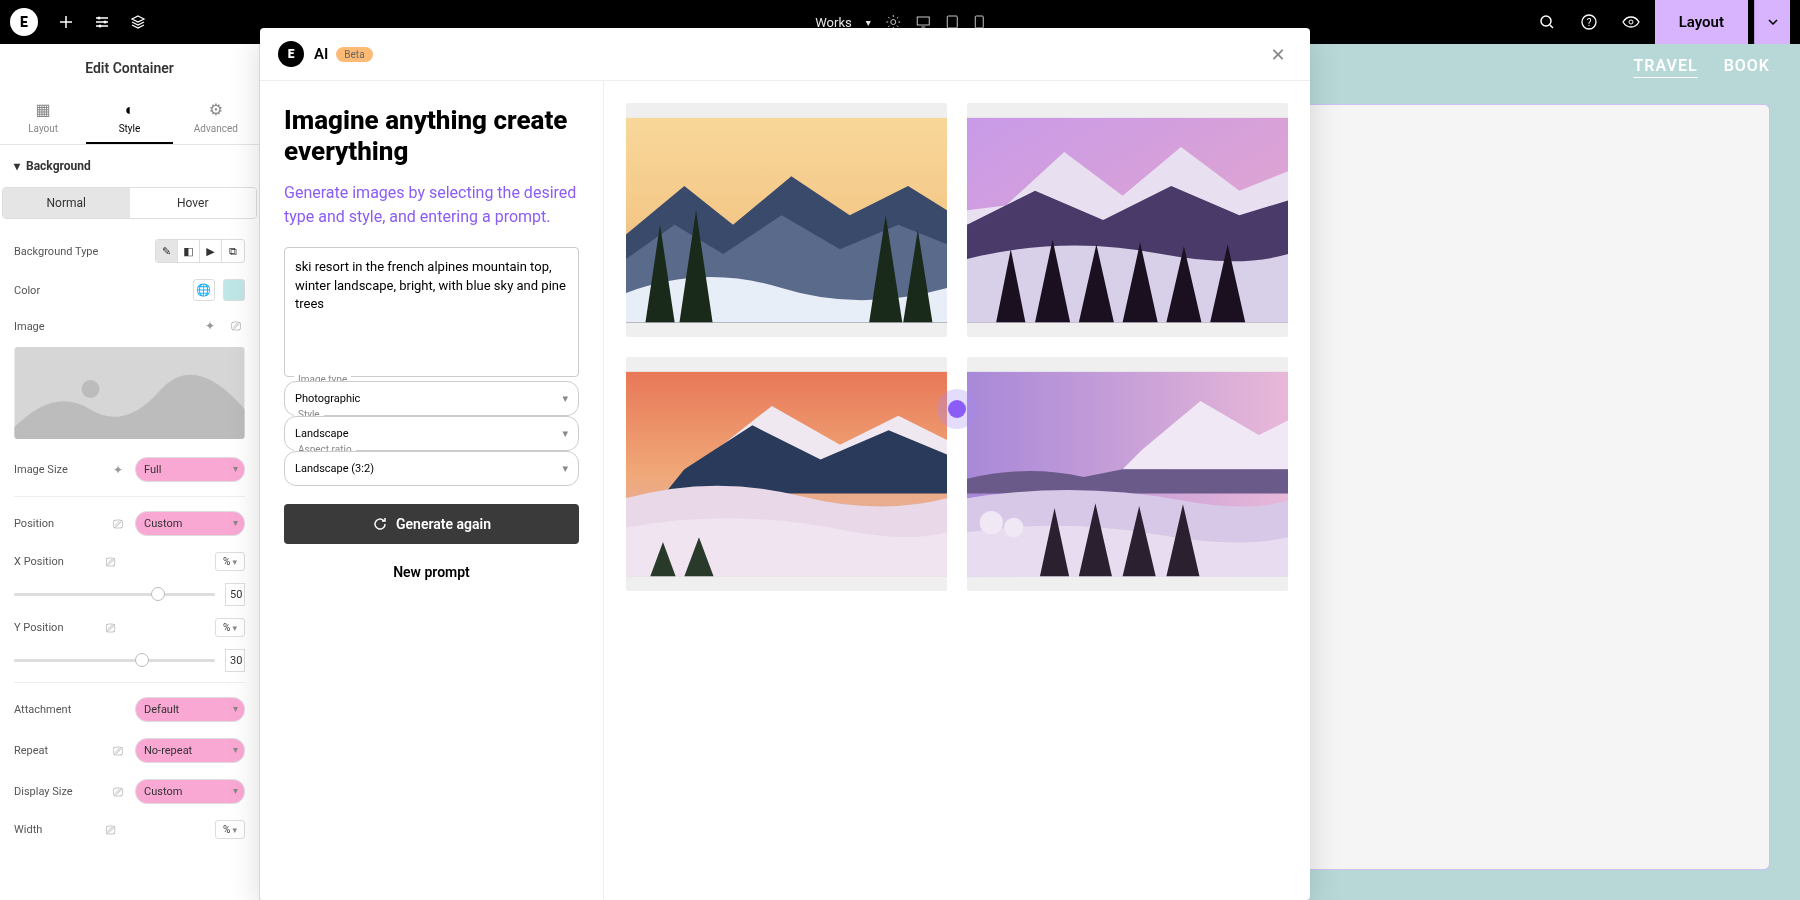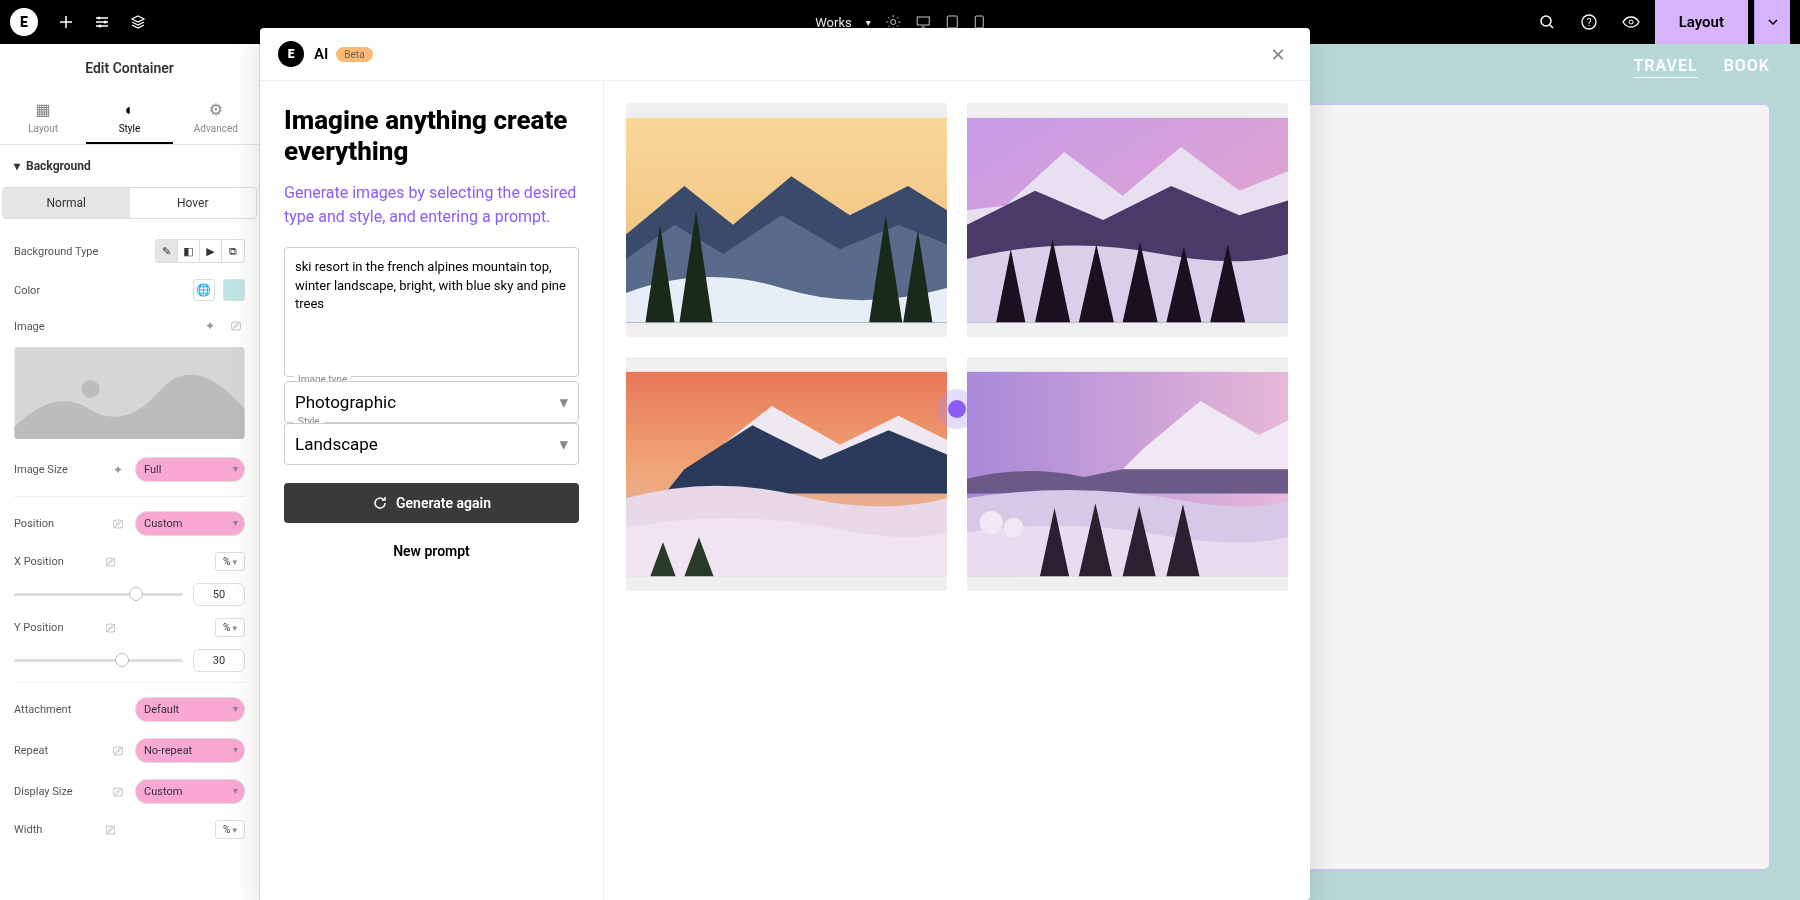"Photographic" .field-select { border-radius: 4px -> 12px; font-size: 17px -> 11px }
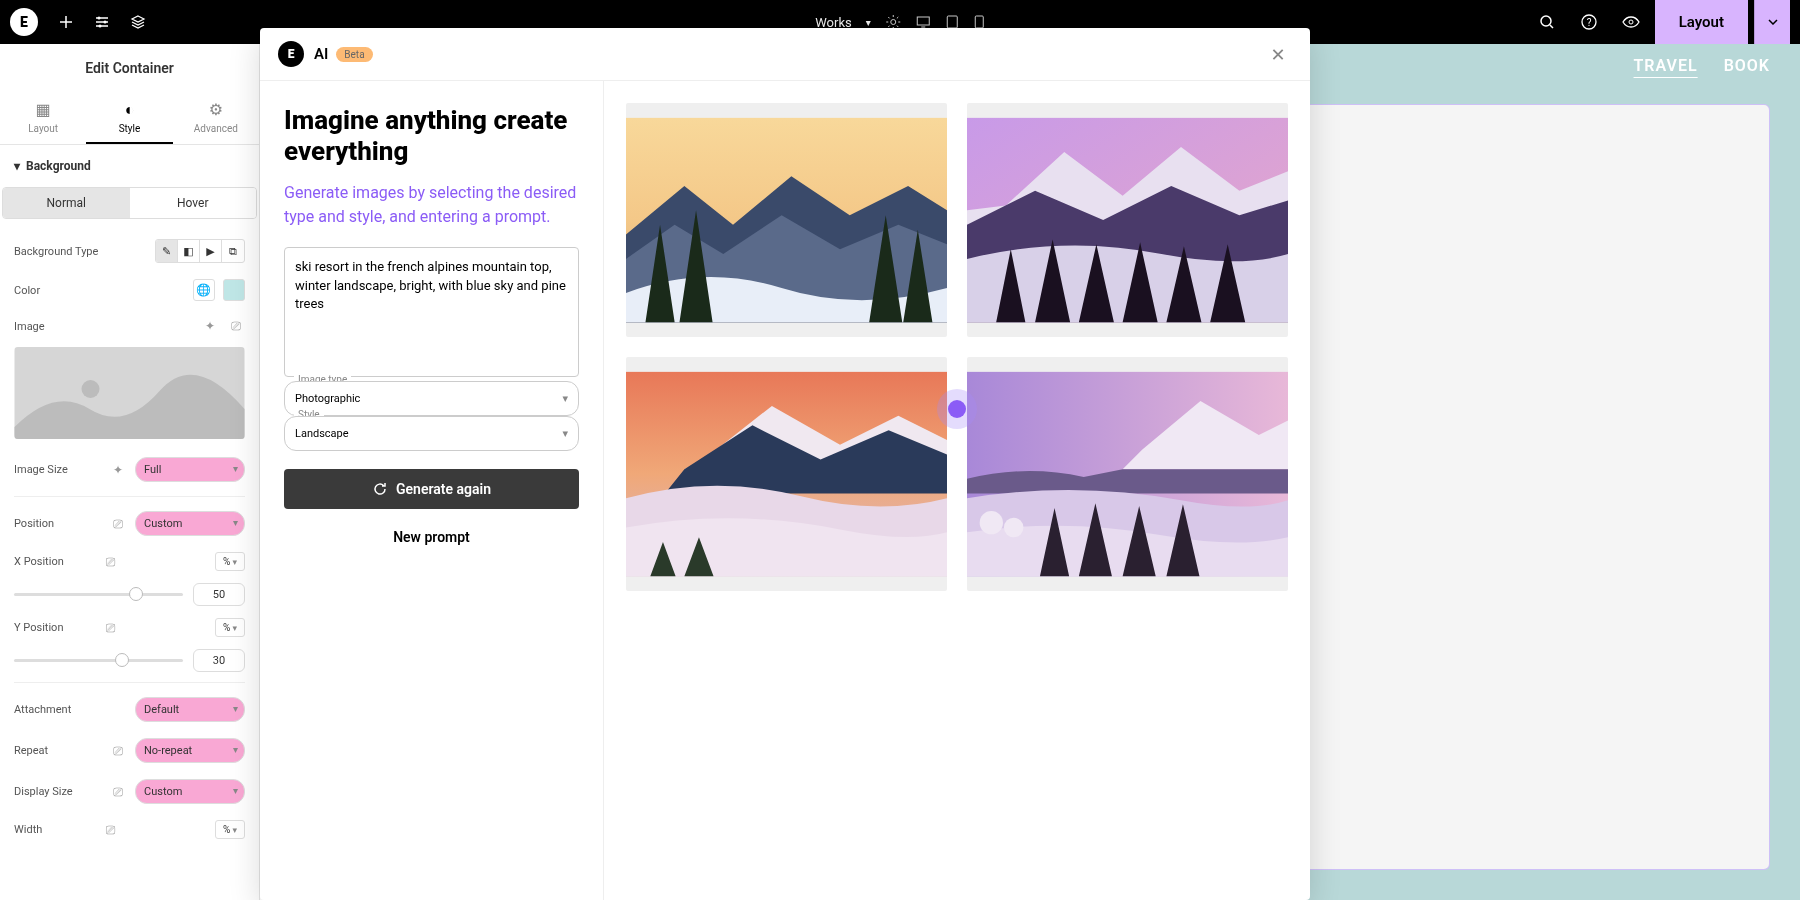"Aspect ratio" div.field { html: none -> <div> <span>Aspect ratio</span> <div>Landscape (3:2)</div> </div> }
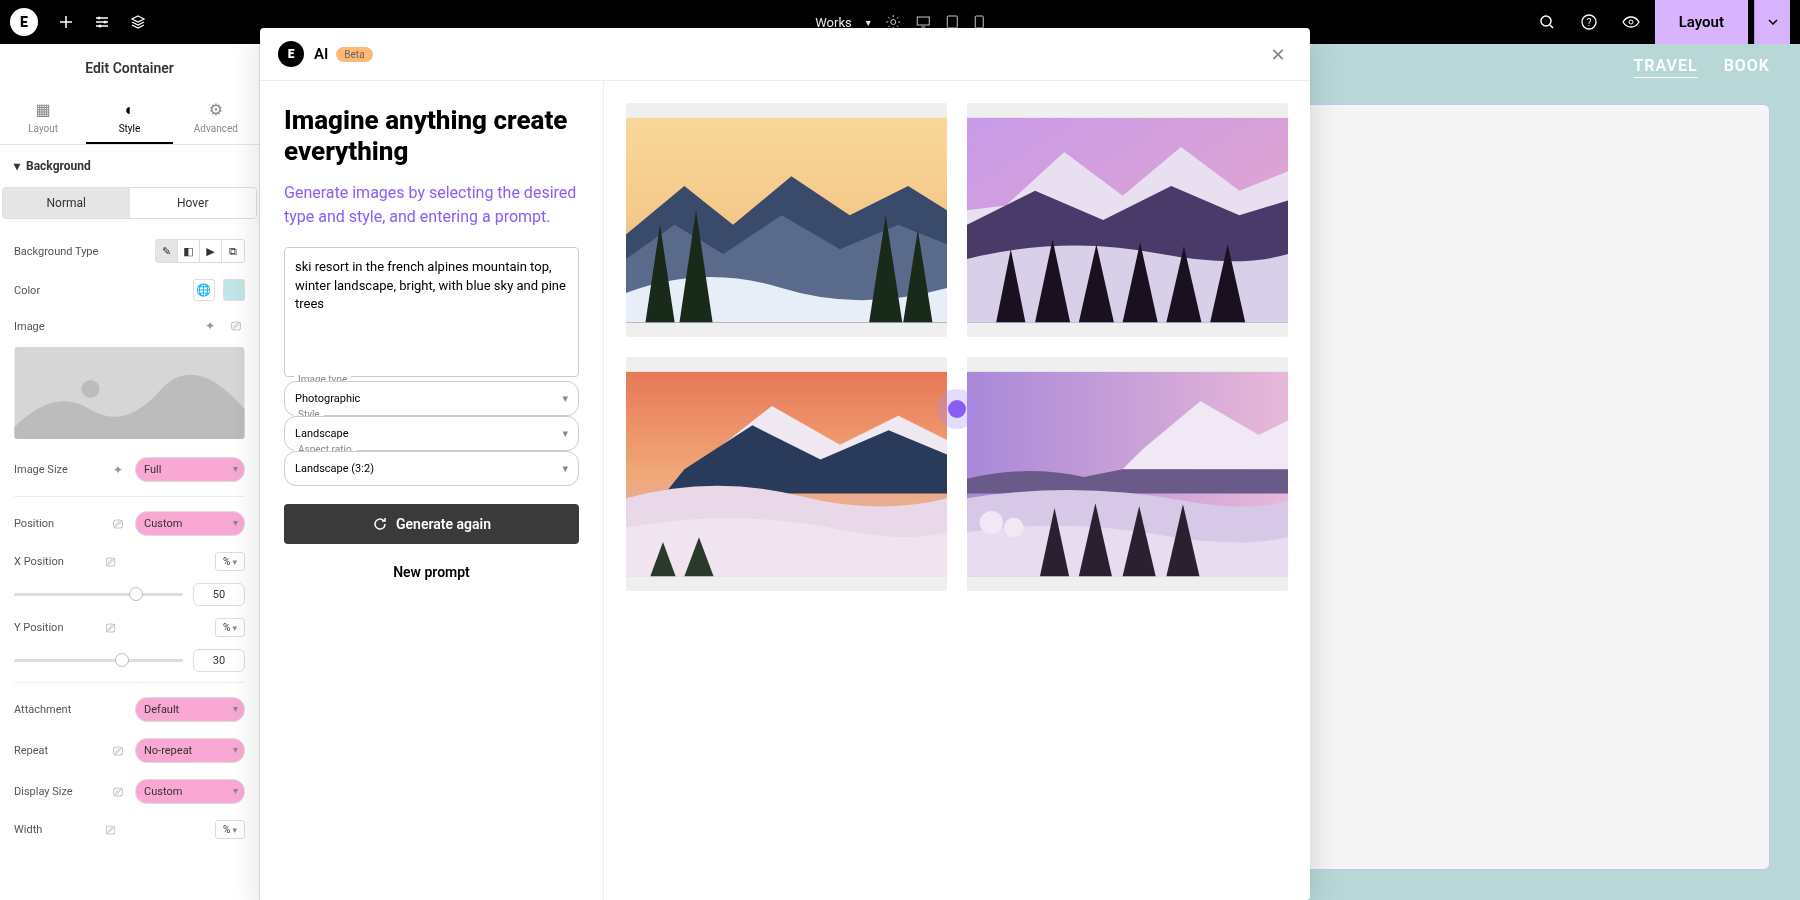"50" .num-box { border-radius: 6px -> 0; width: 52px -> 20px }
